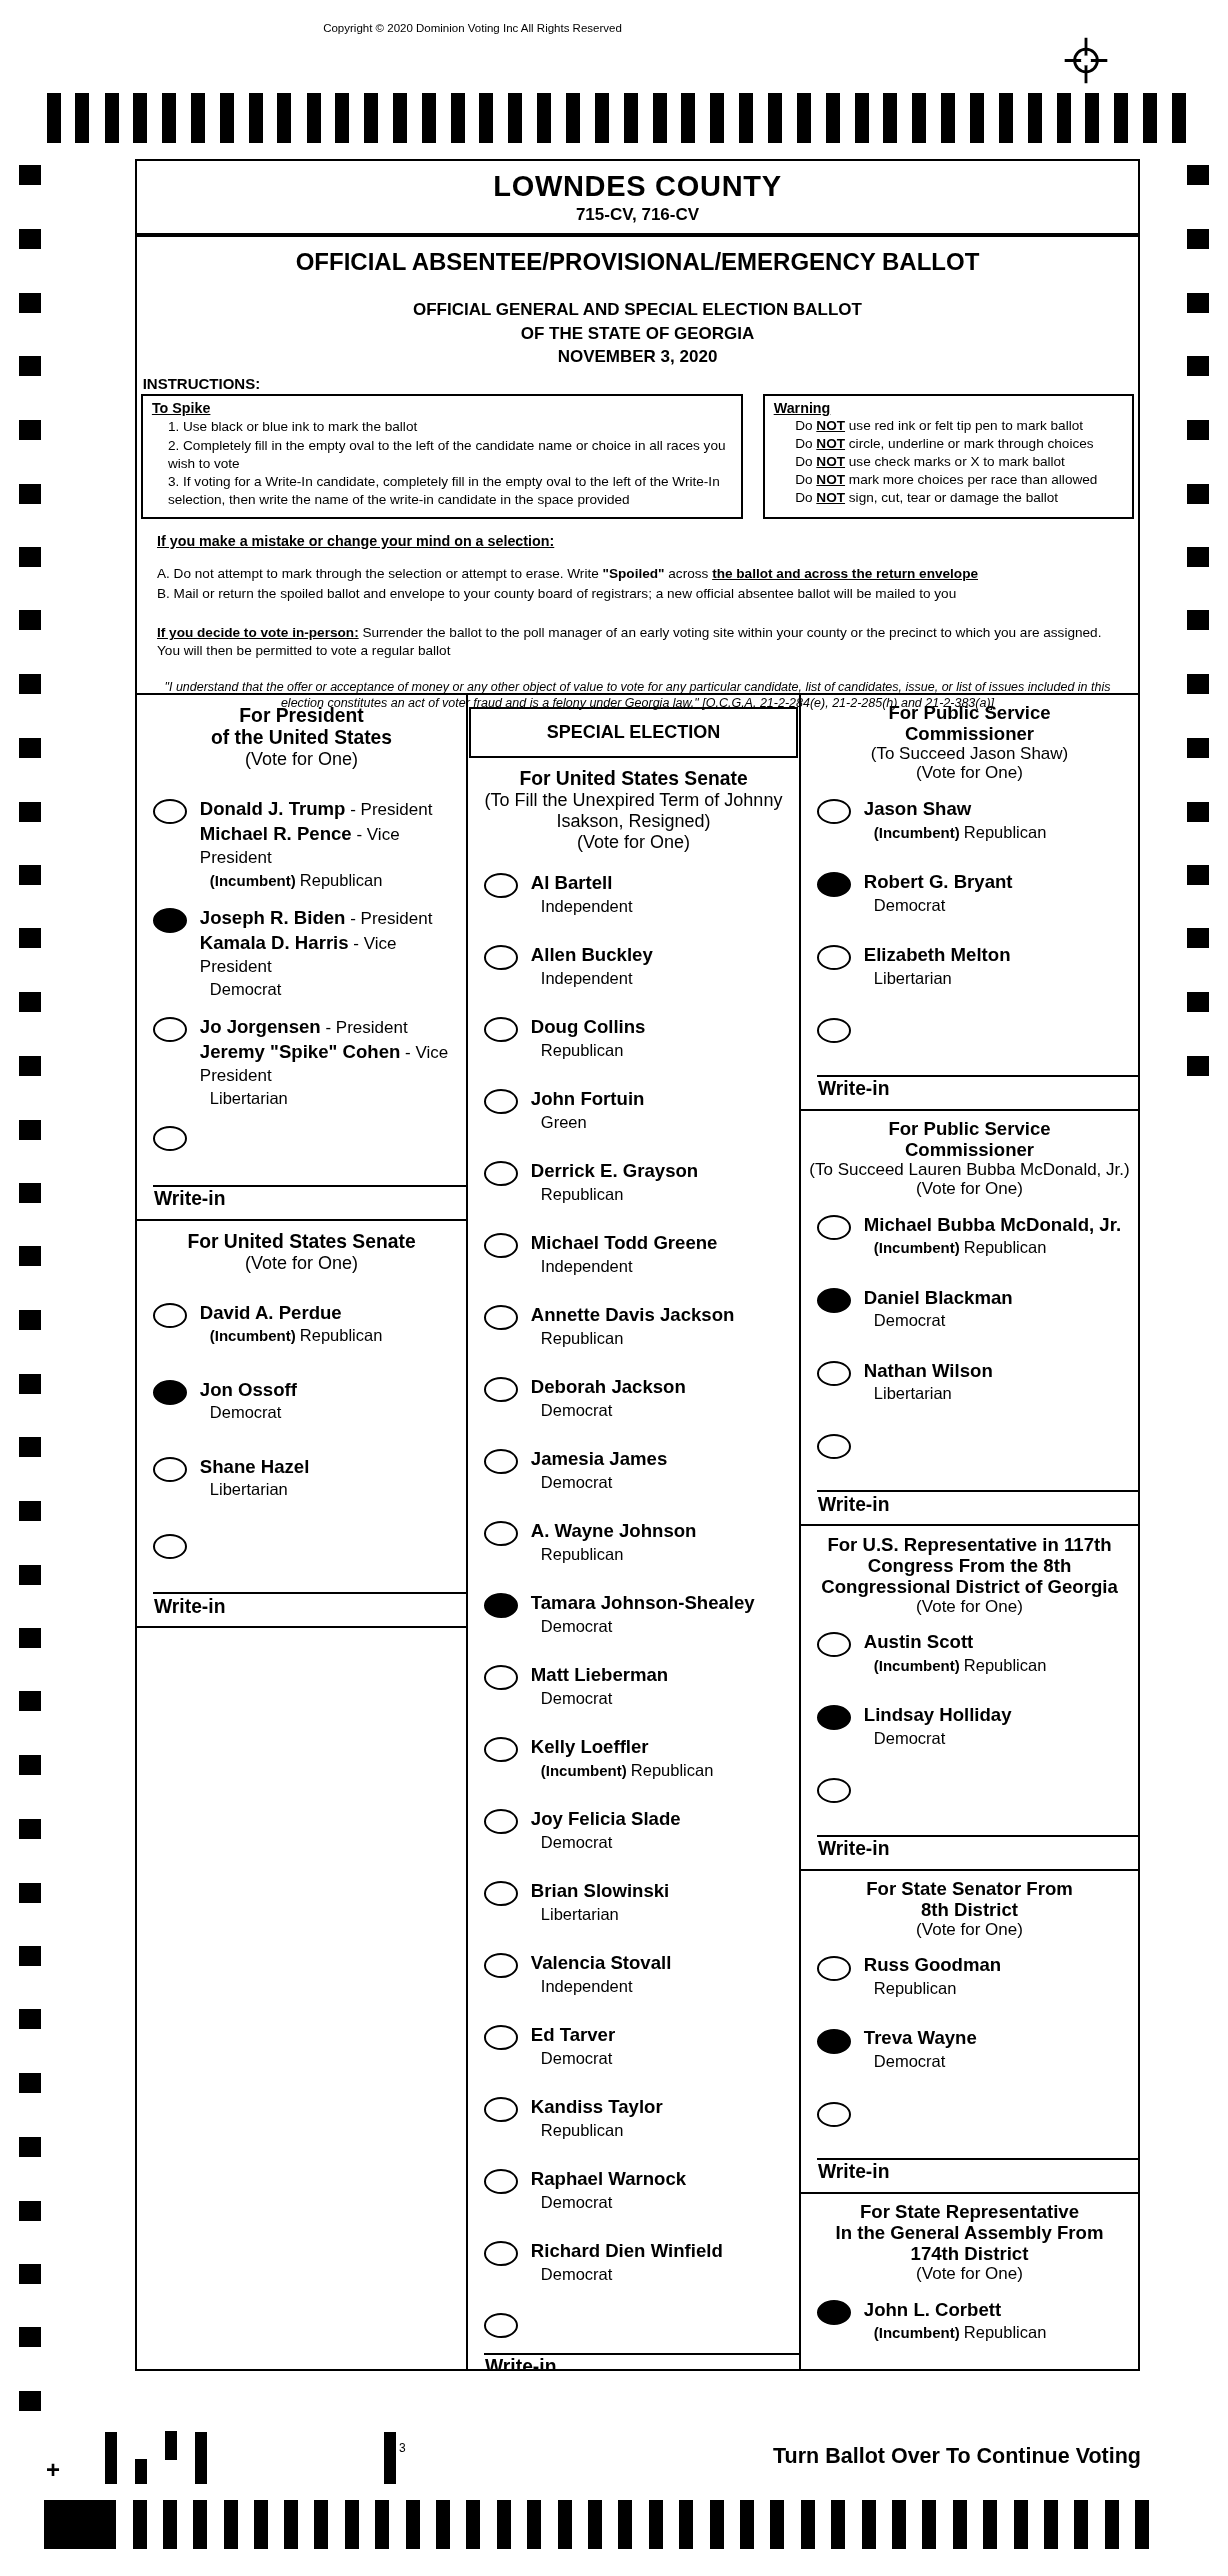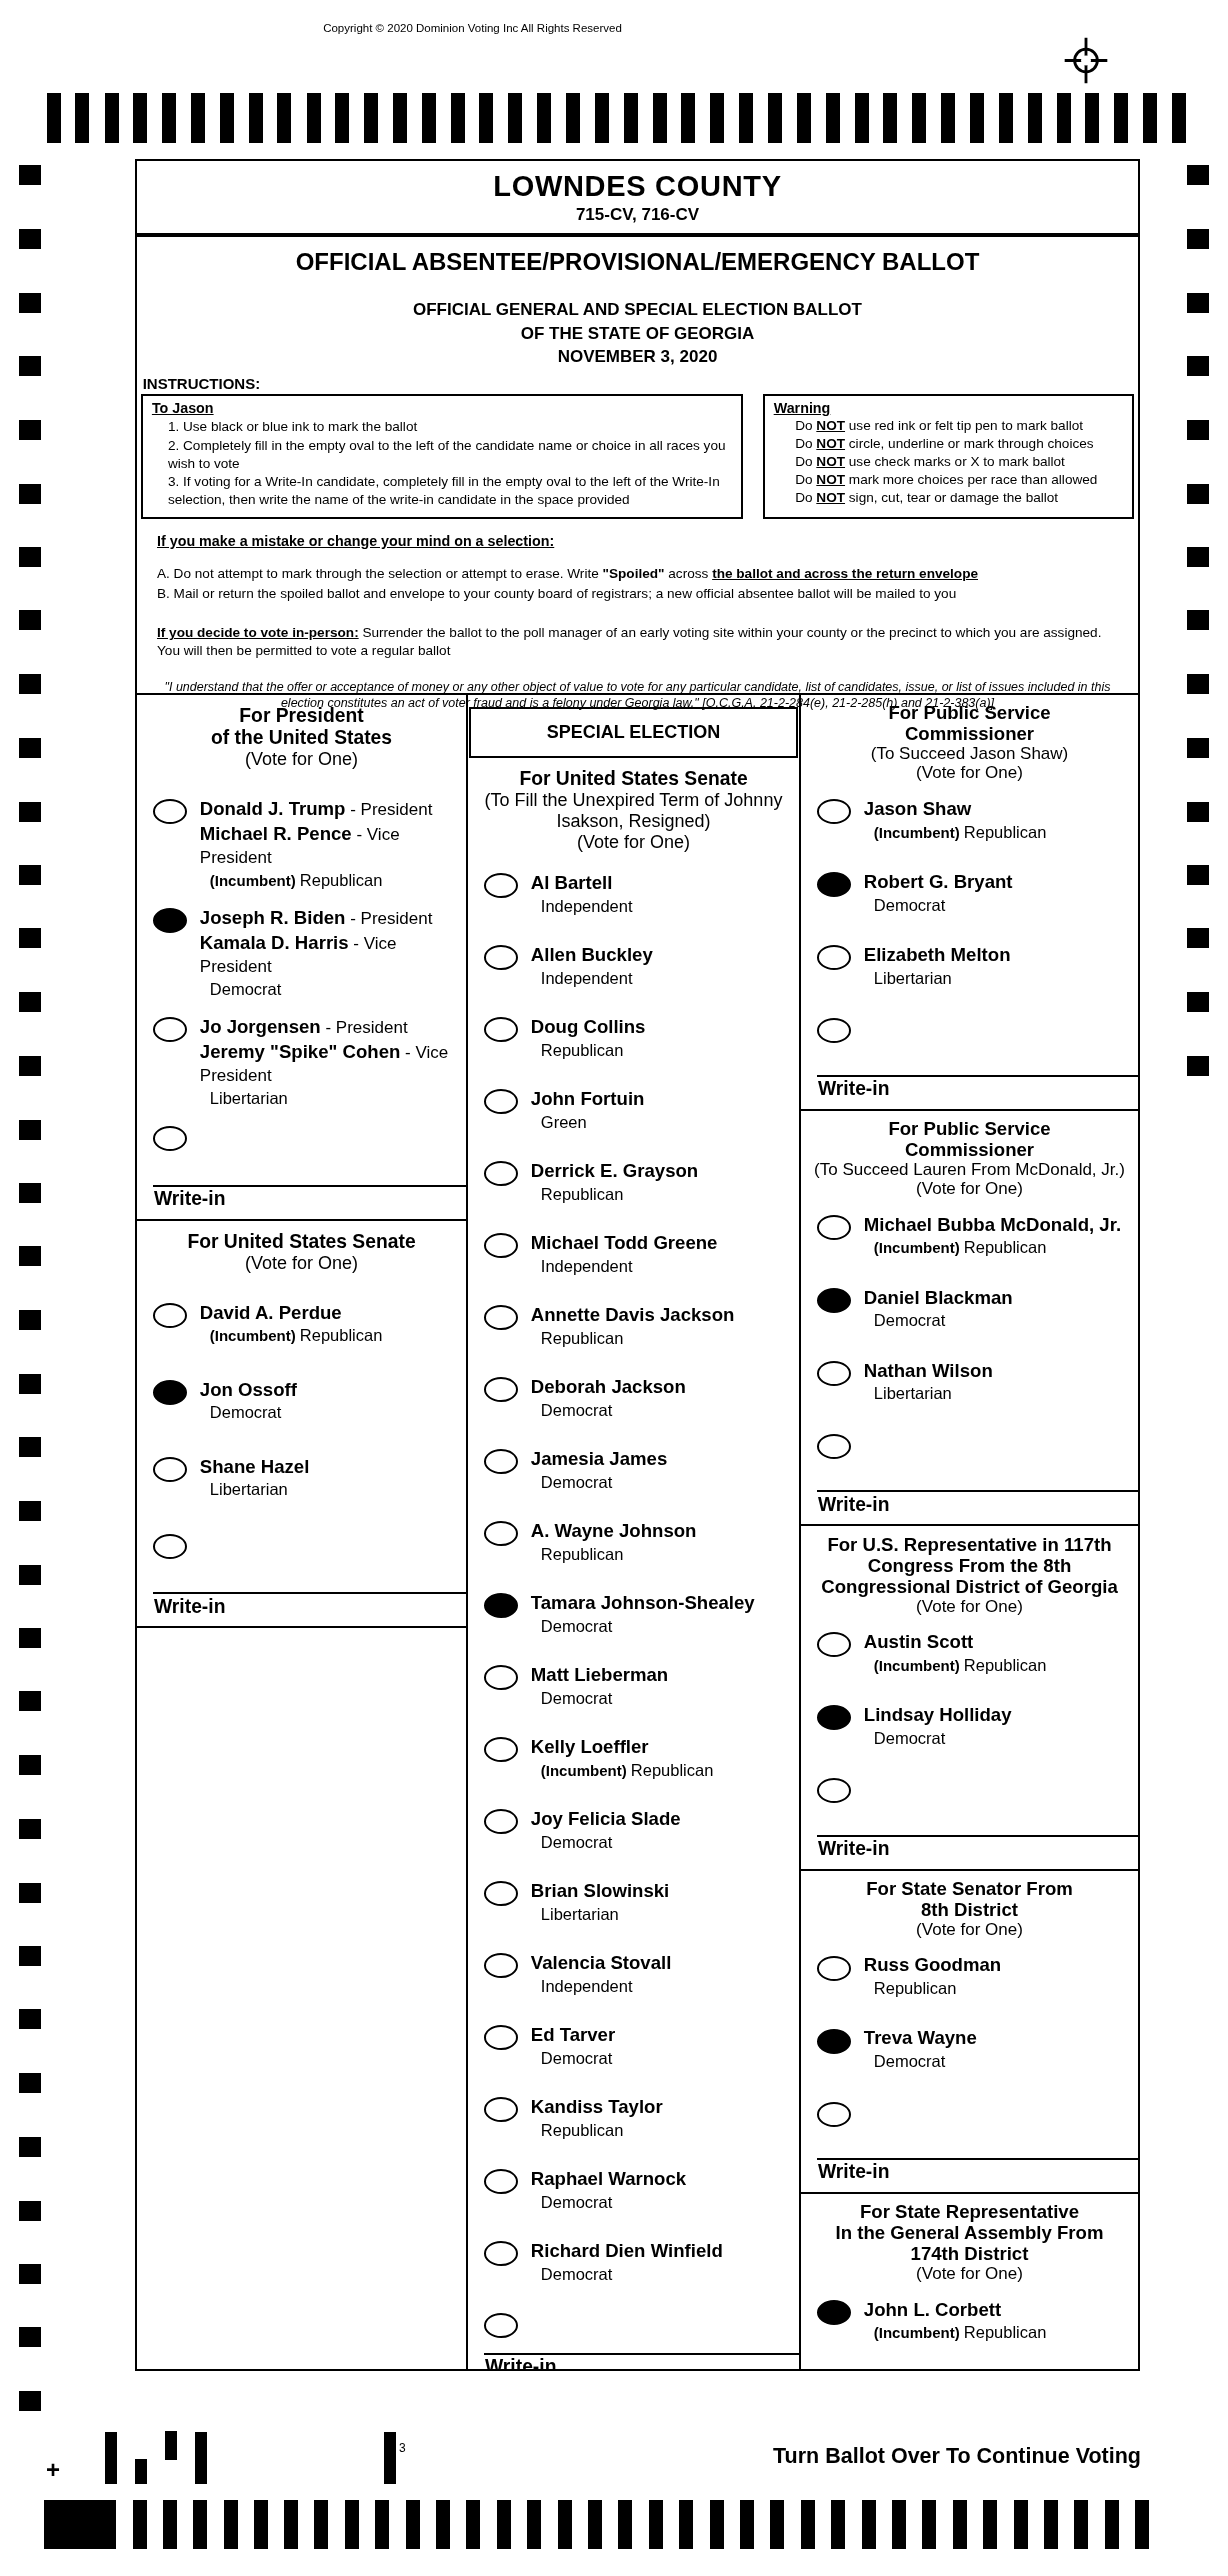"To Jason" div.box-title { text: Jason -> Spike }
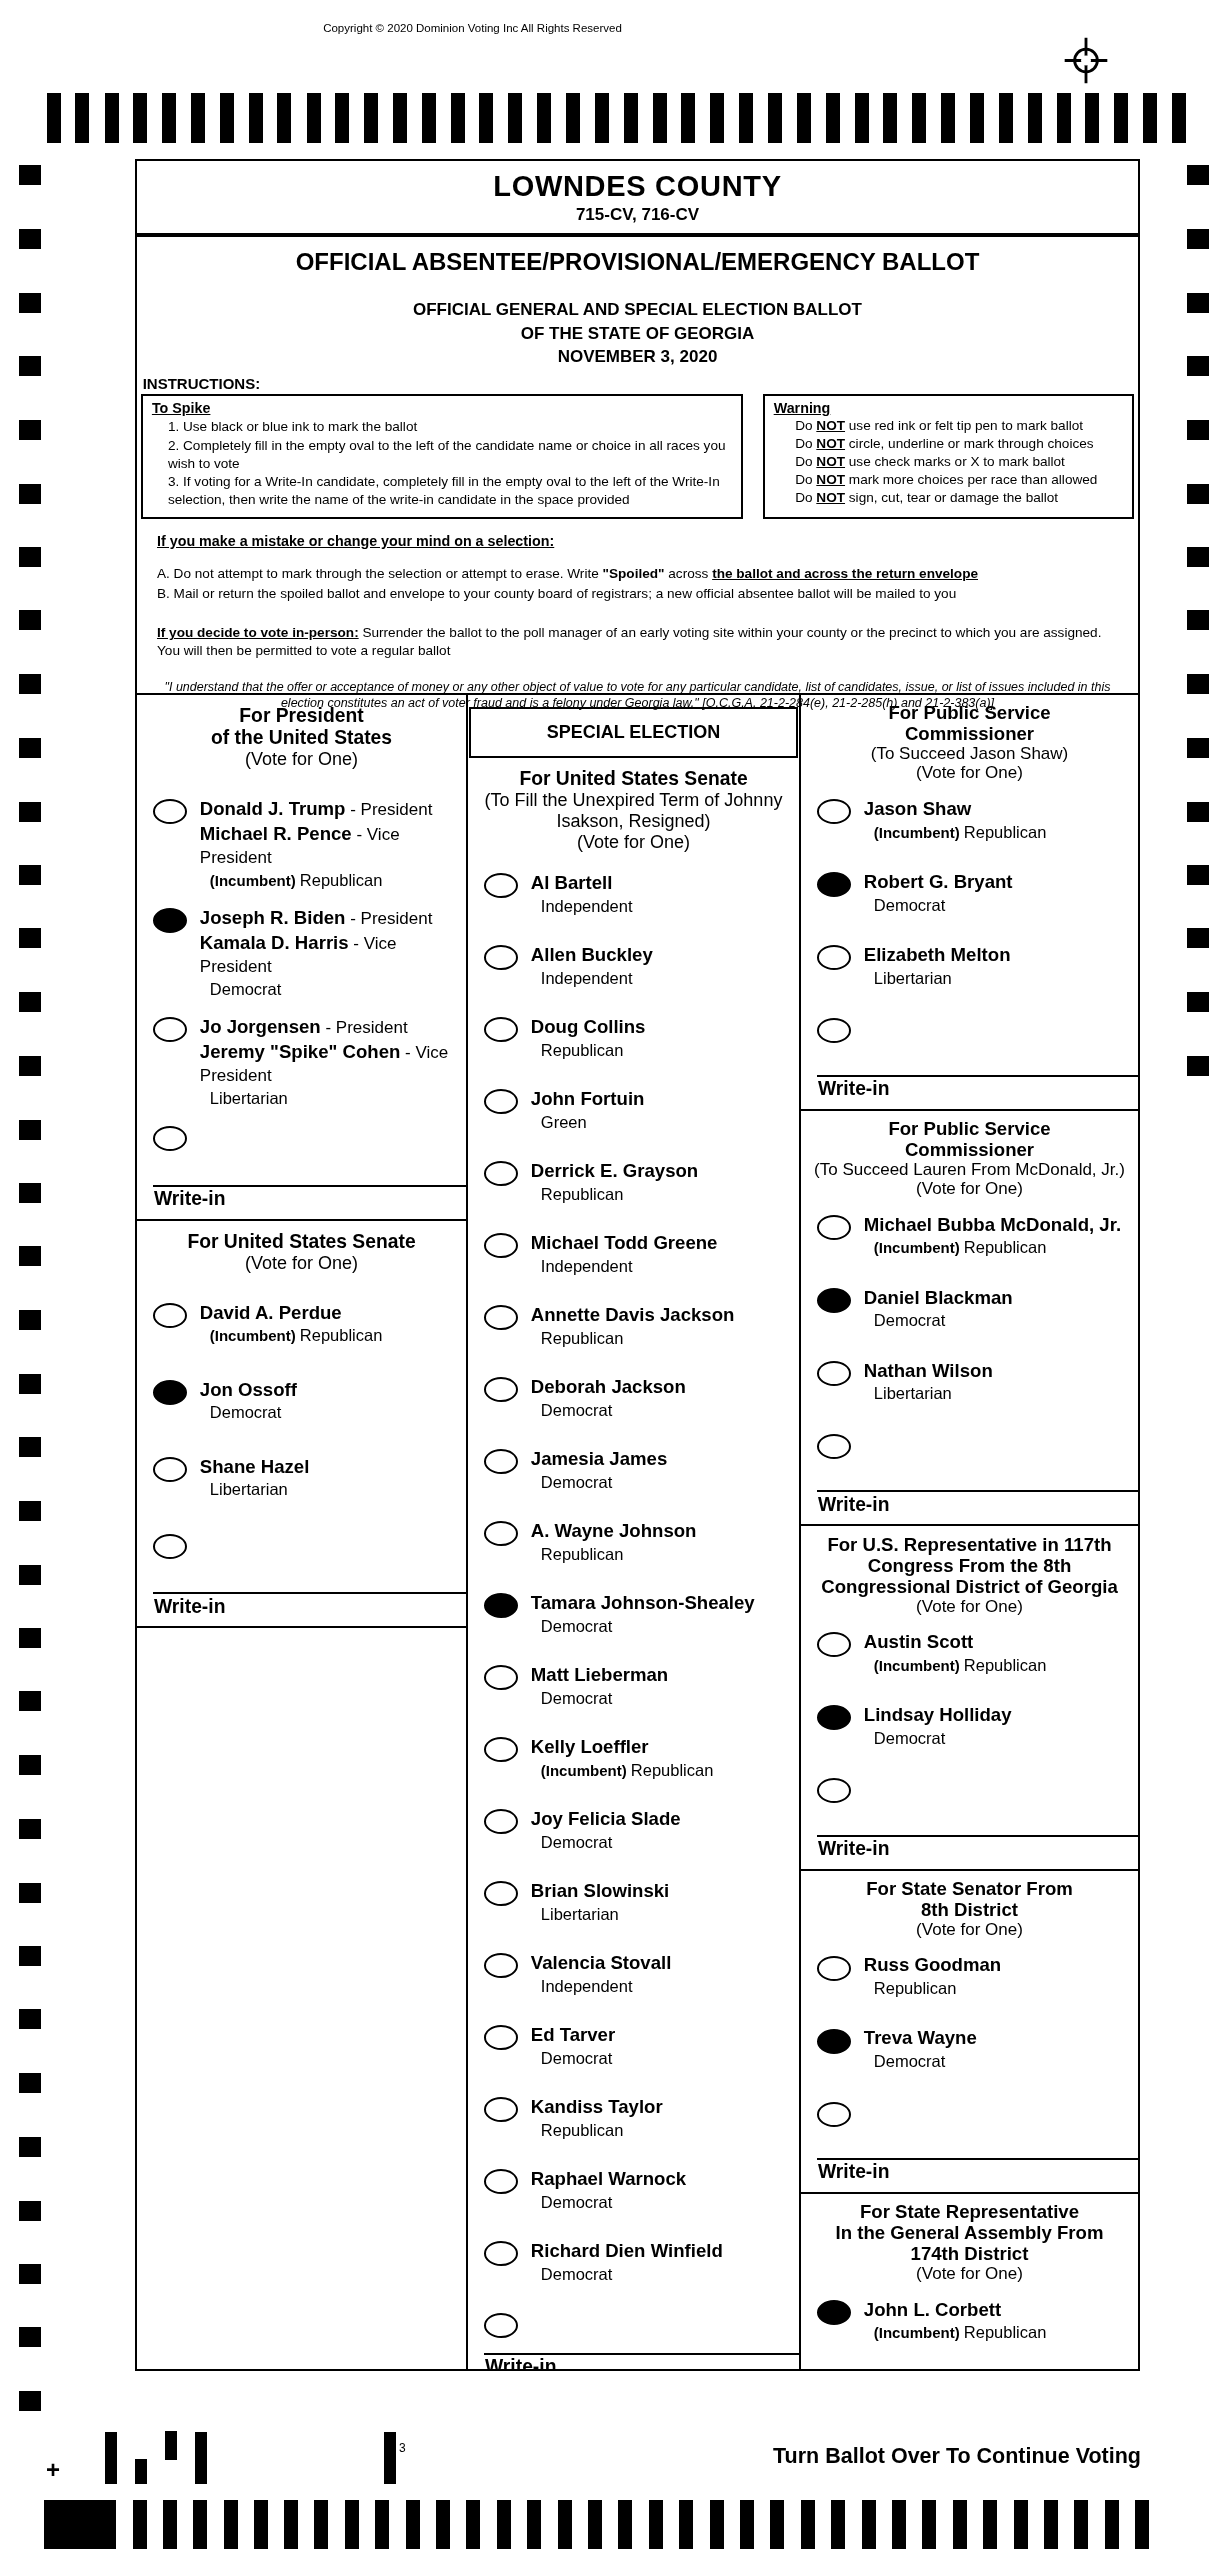"(To Succeed Lauren From McDonald," div.race-sub { text: From -> Bubba }
